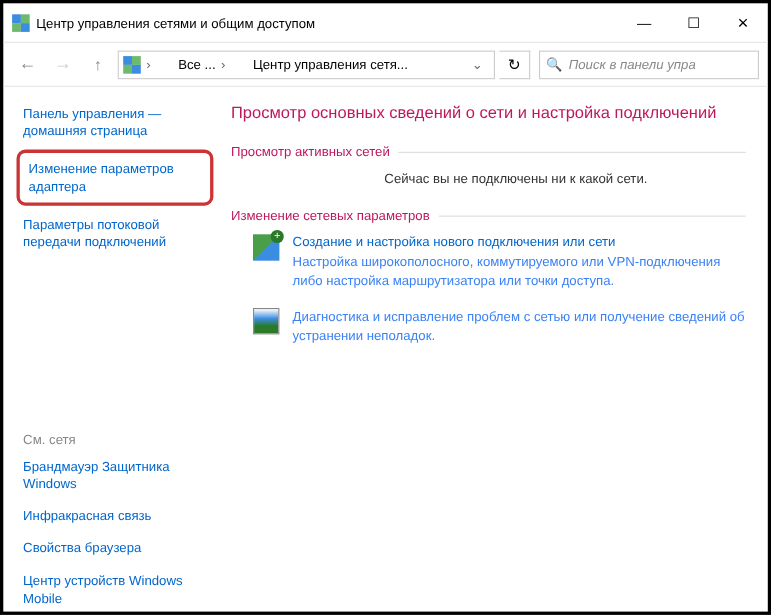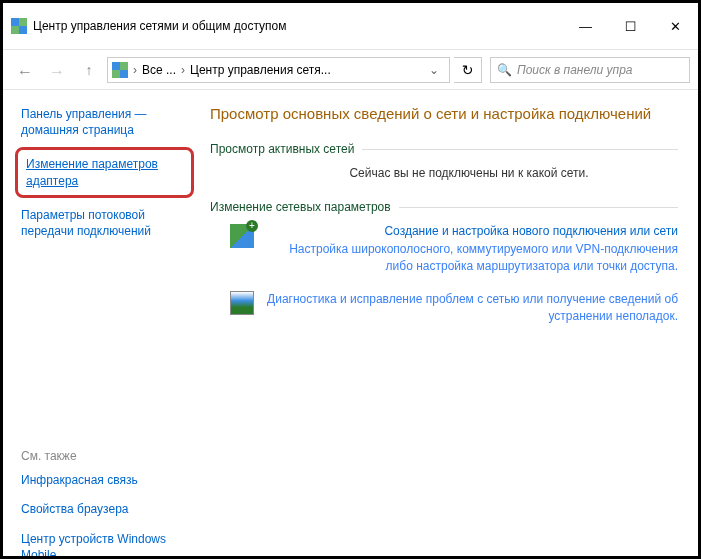"Центр управления сетями и общим" .titlebar { height: 47px -> 36px }
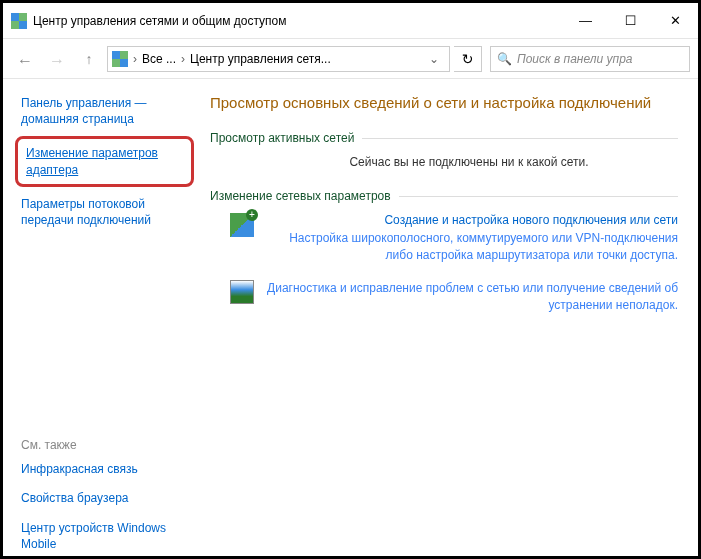"Все ..." .bc-text { margin-left: none -> 20px }
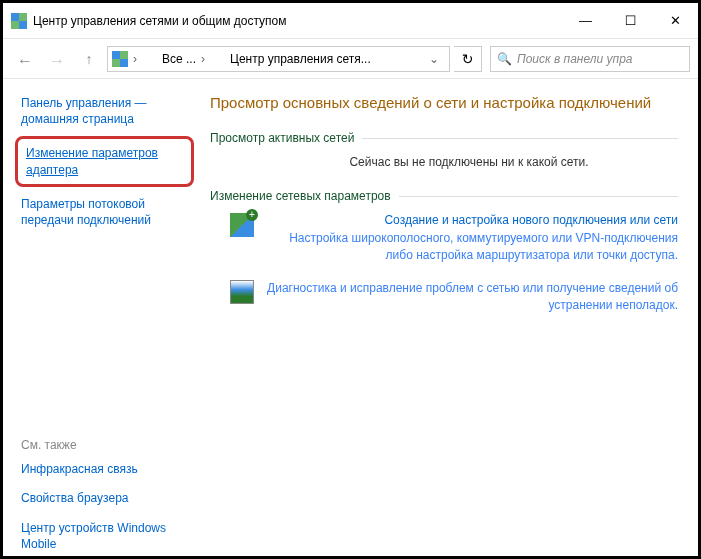"Просмотр основных сведений о сети" .main-heading { color: #a16207 -> #be185d }
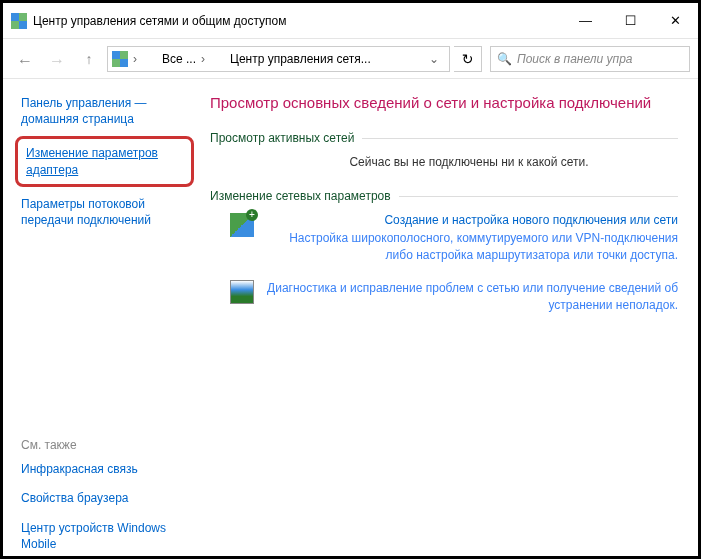"Просмотр активных сетей" .section-title { color: #14532d -> #be185d }
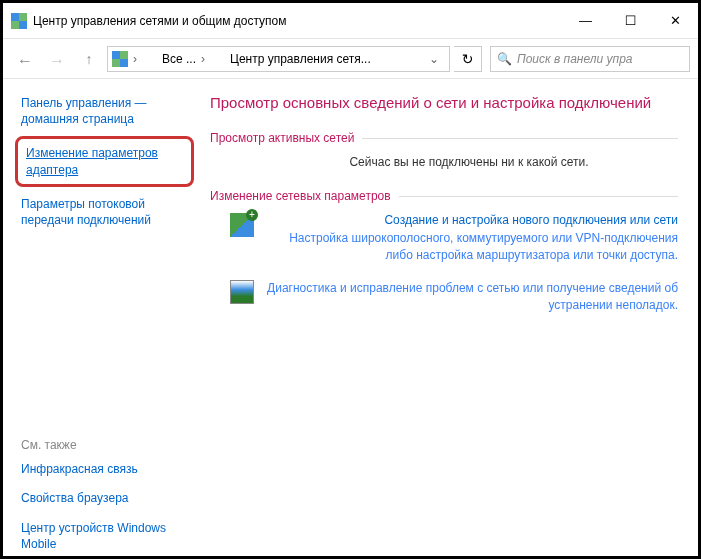"Изменение параметров адаптера" .side-link.highlighted { text-decoration: underline -> none }
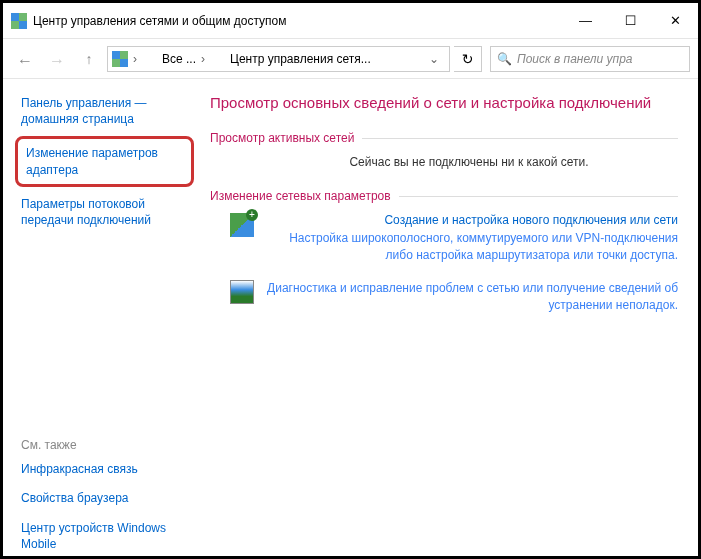"Создание и настройка нового подключения" .action-item { text-align: right -> none }
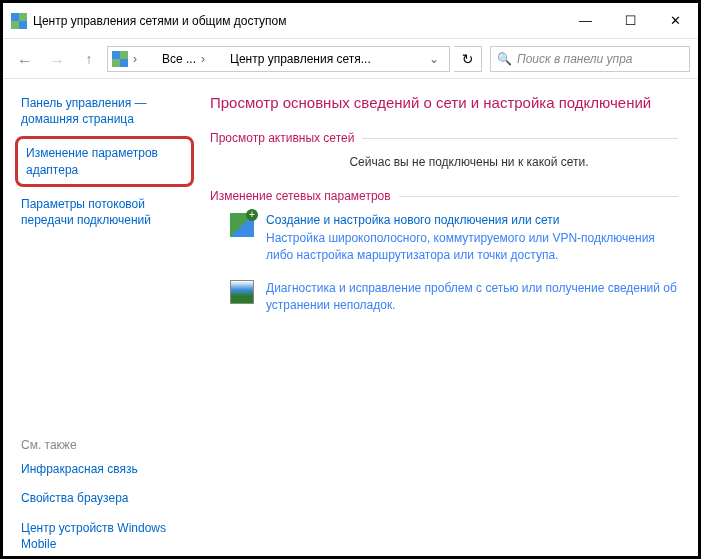"См. также" div.side-label { text: также -> сетя }
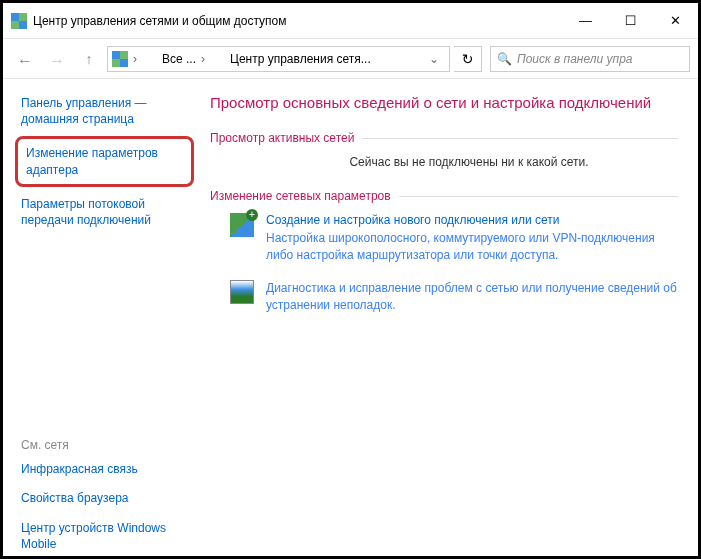"Брандмауэр Защитника Windows" div.side-link { html: none -> <div>Брандмауэр Защитника Windows</div> }
